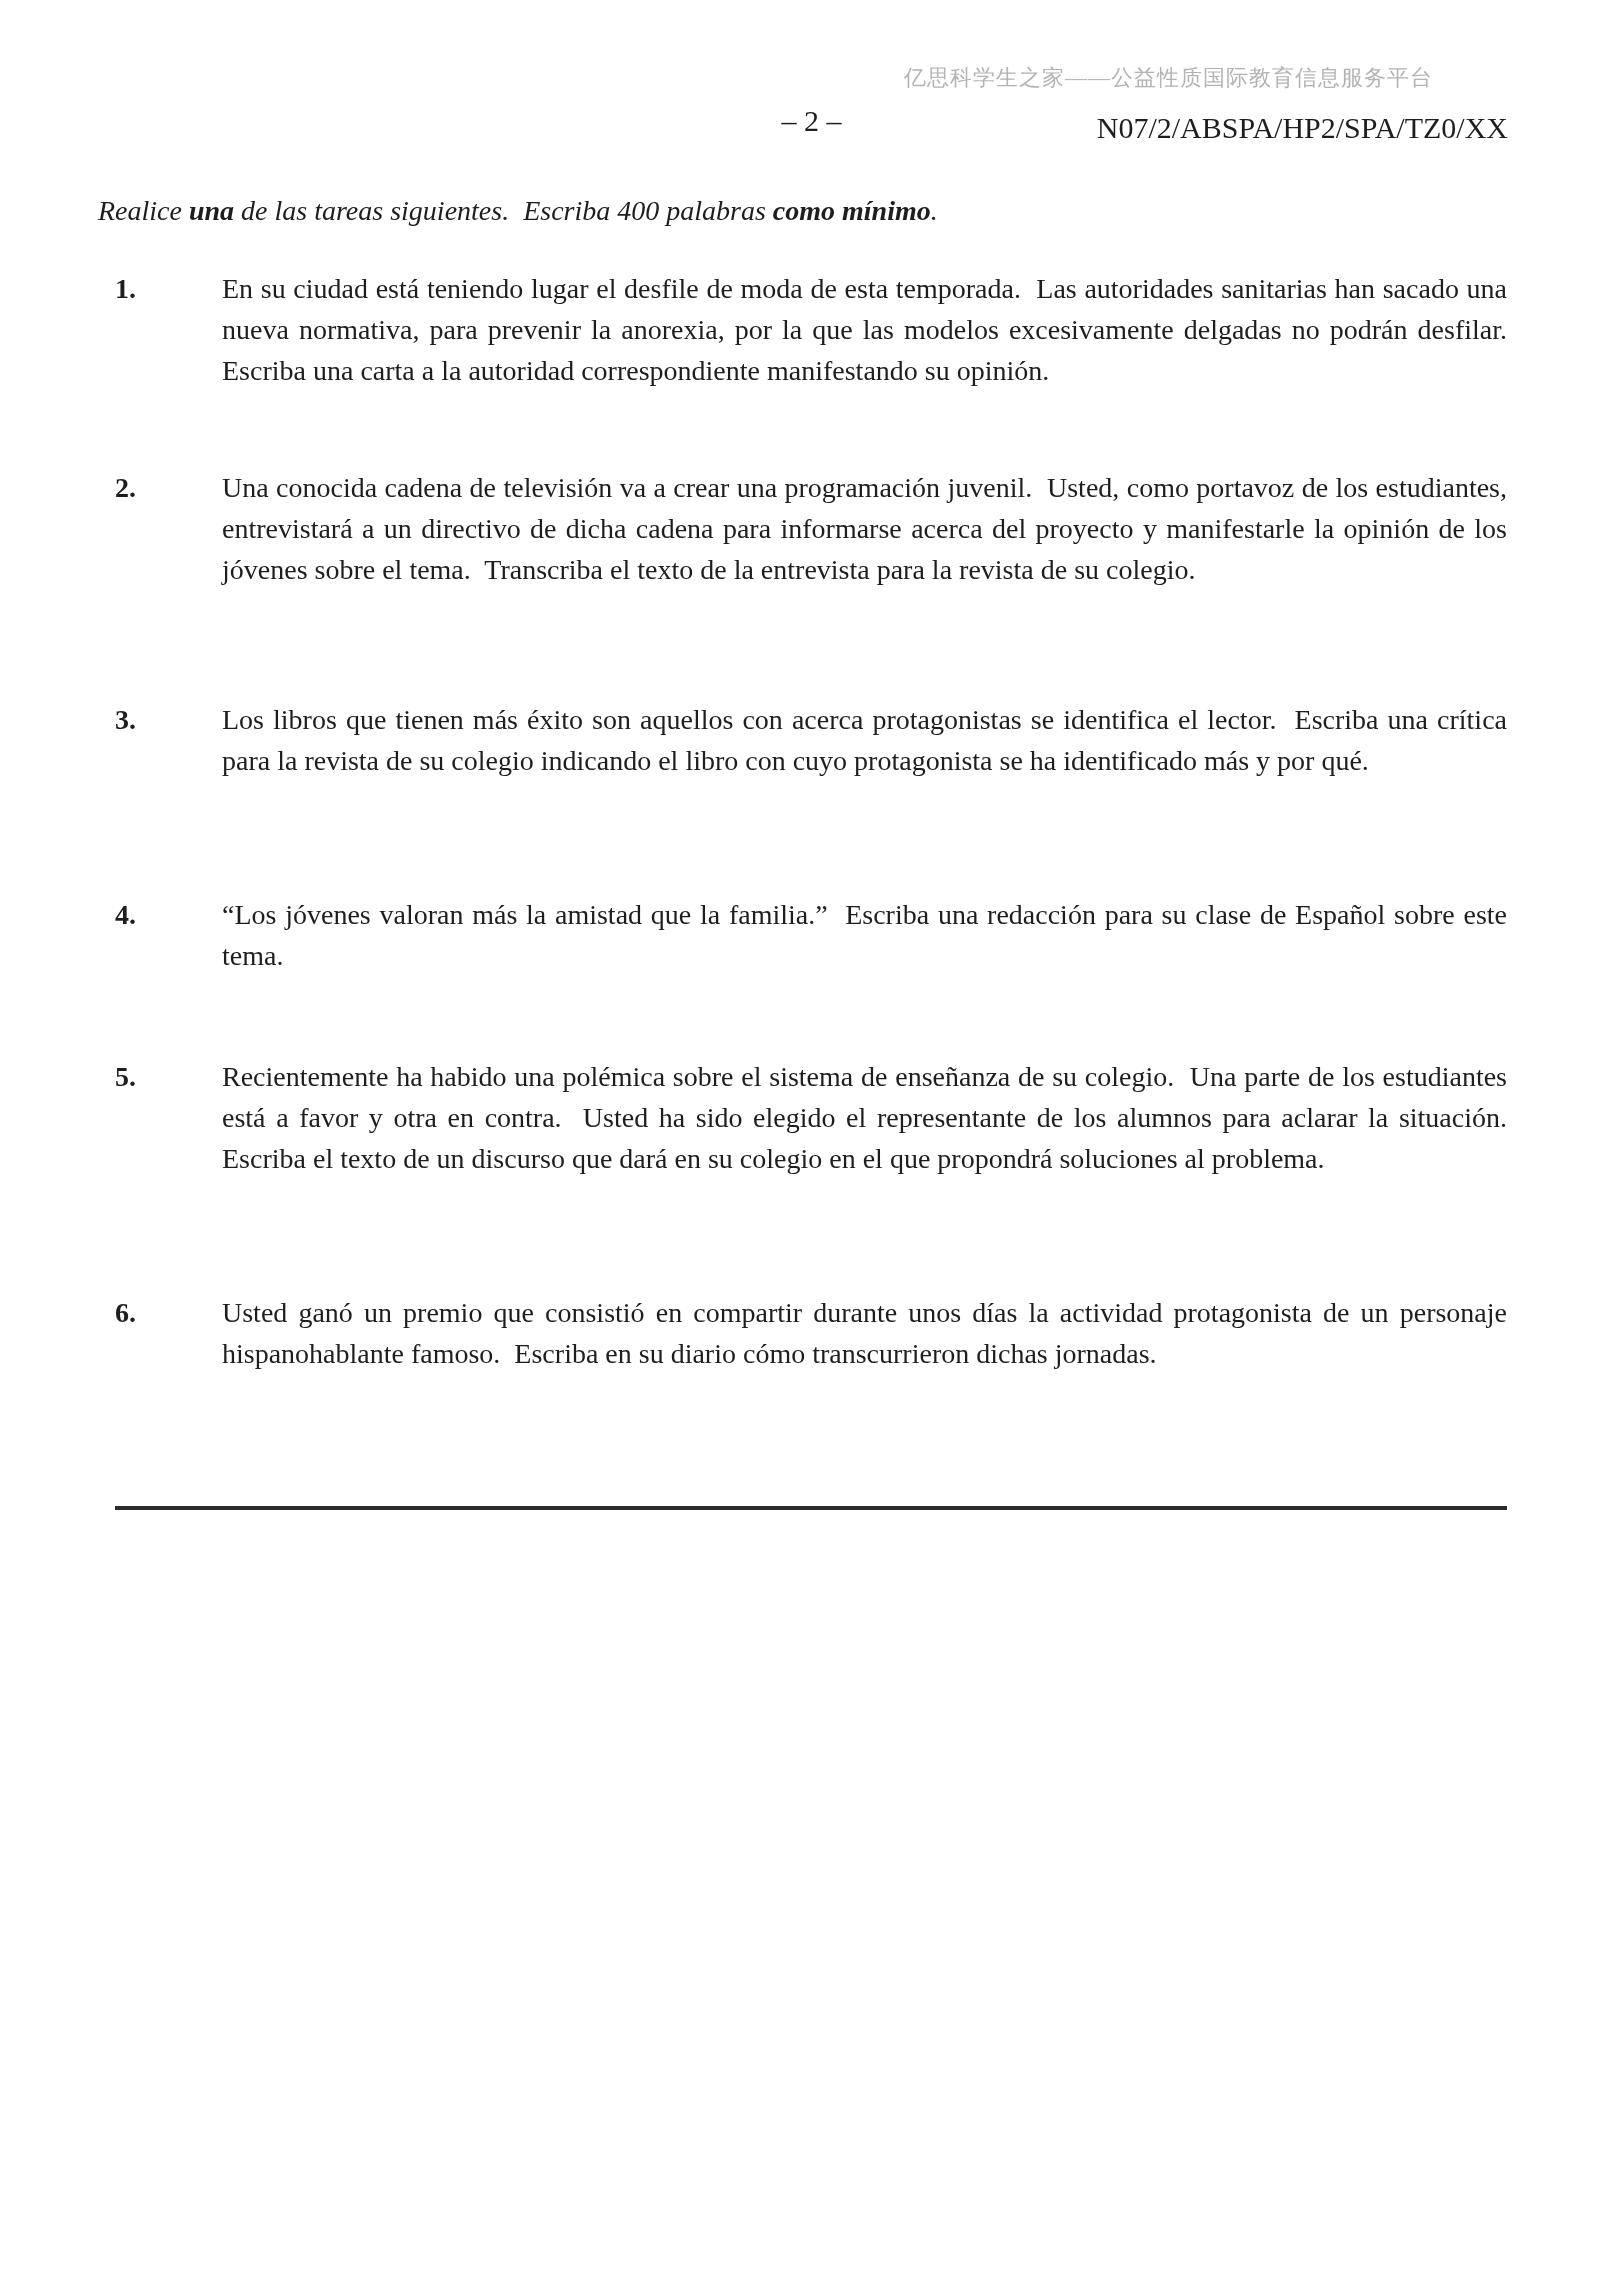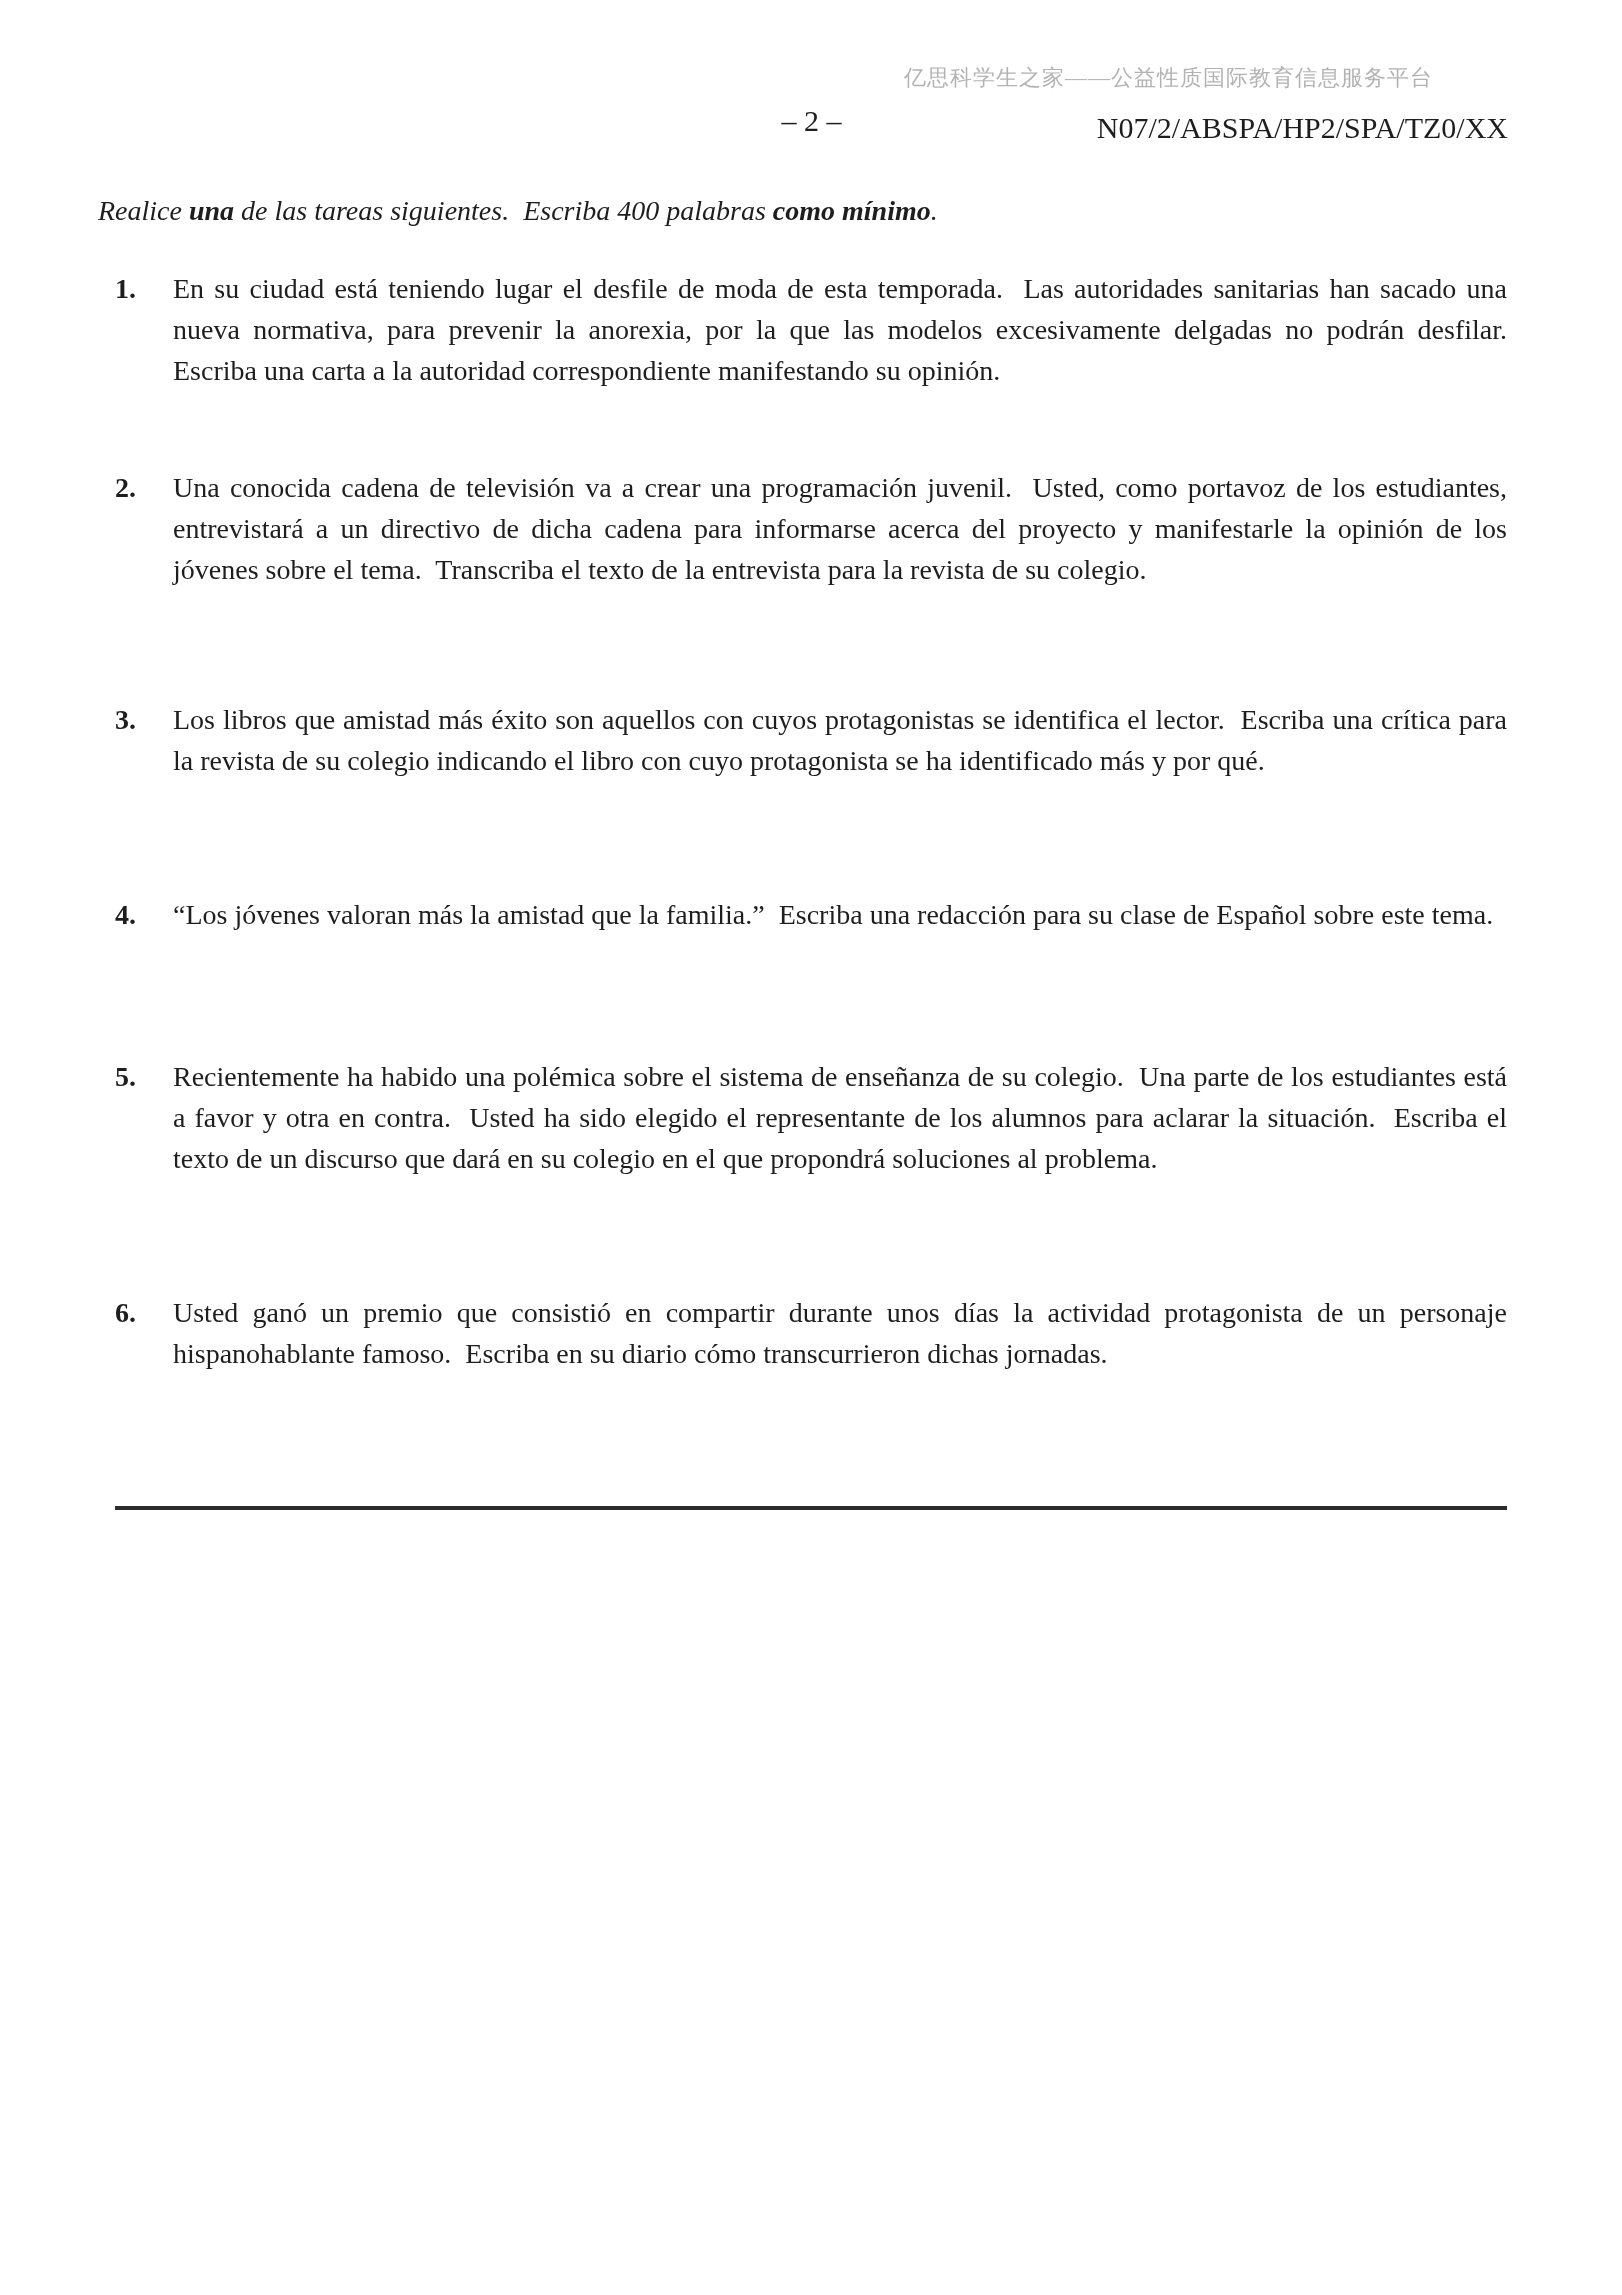"En su ciudad está teniendo" .task-text { margin-left: 58px -> 107px }
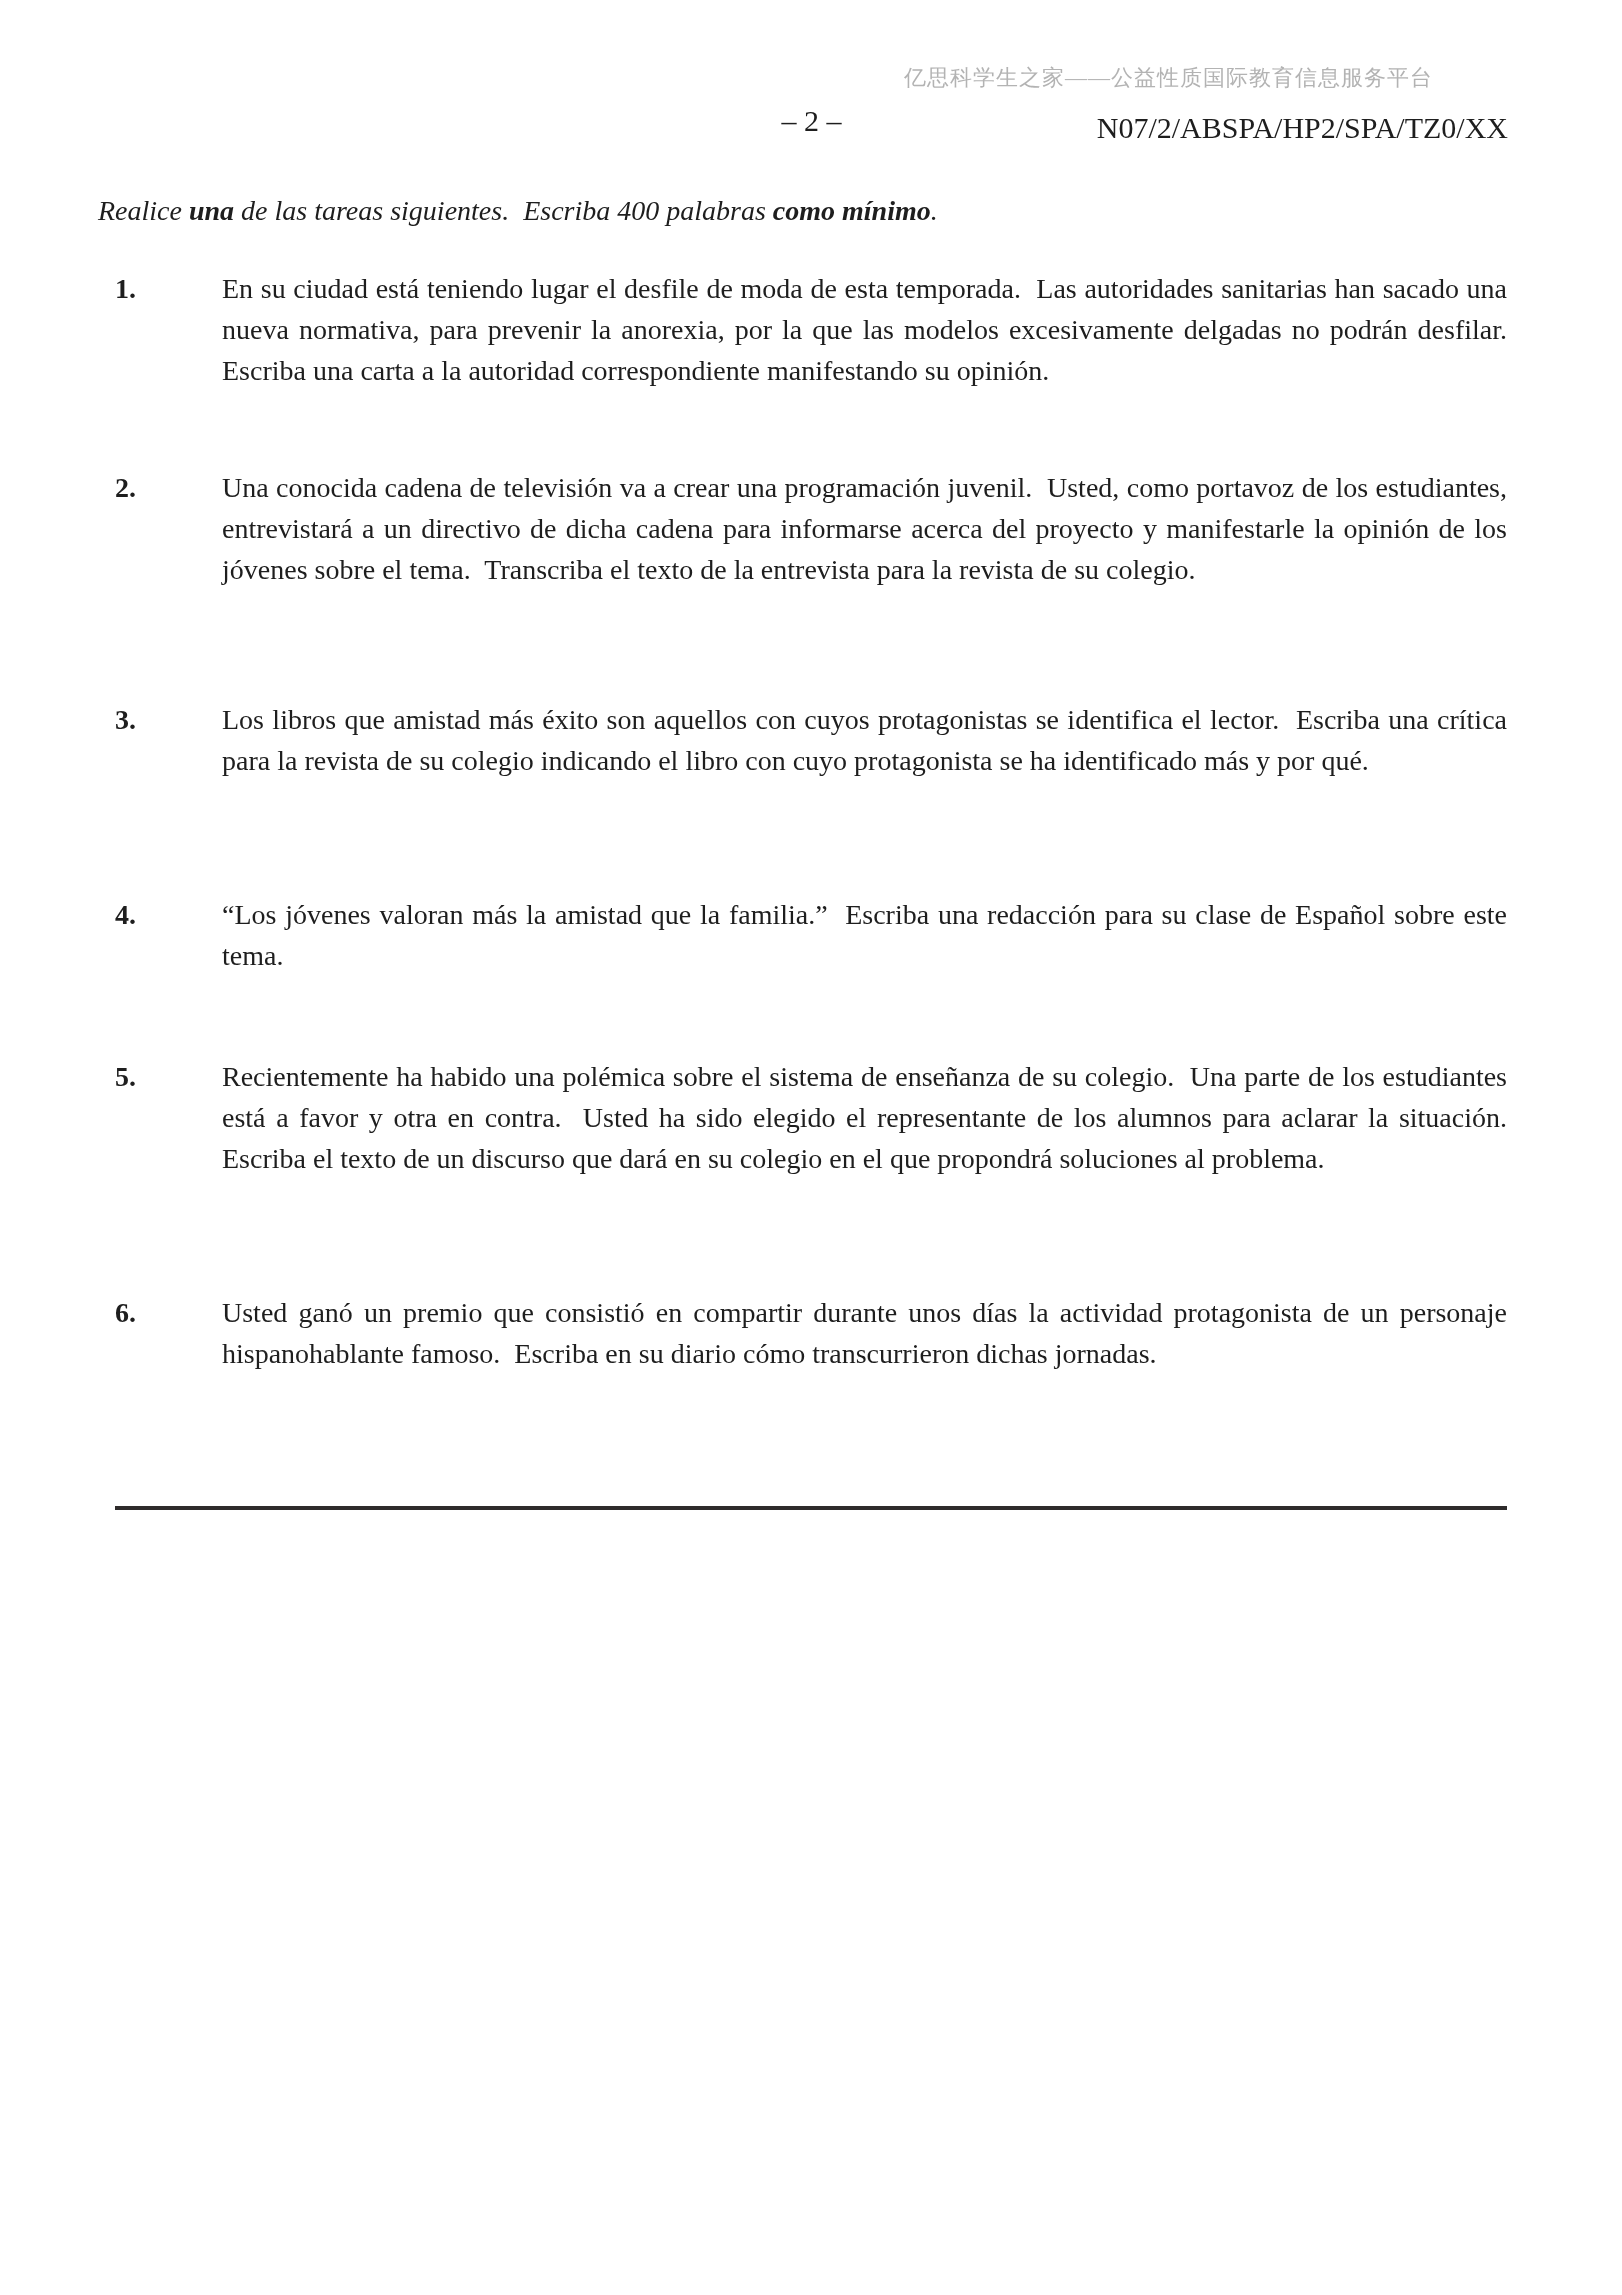"Los libros que amistad más" div.task-text { text: amistad más éxito son aquellos con cuyos -> tienen más éxito son aquellos con acerca }
